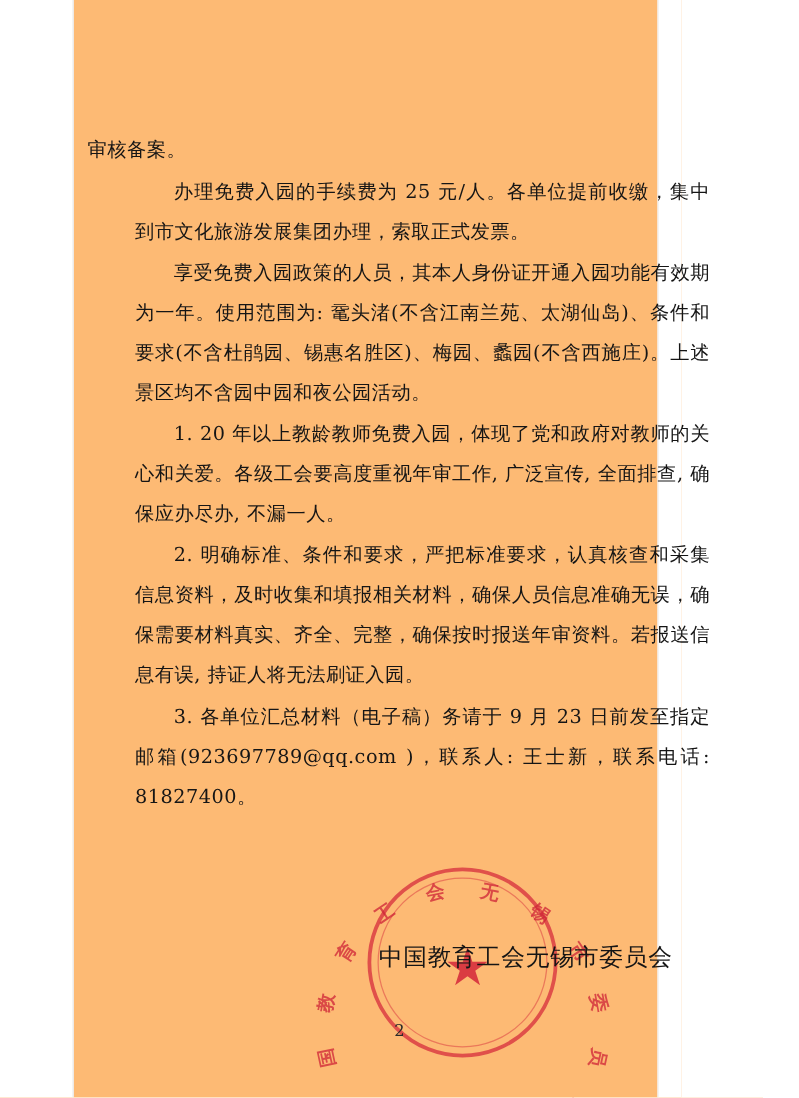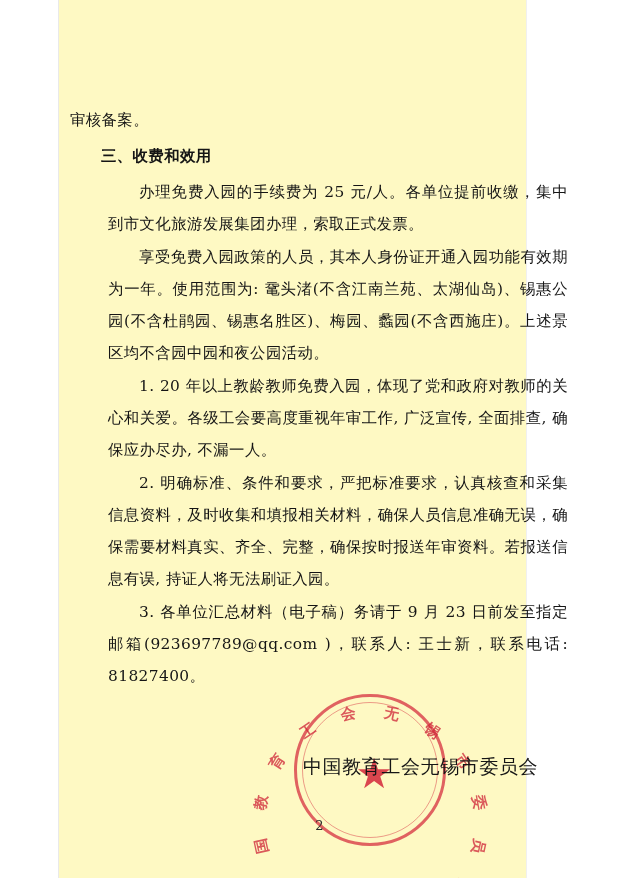"审核备案。" .page { background: #fef9c3 -> #fdba74 }
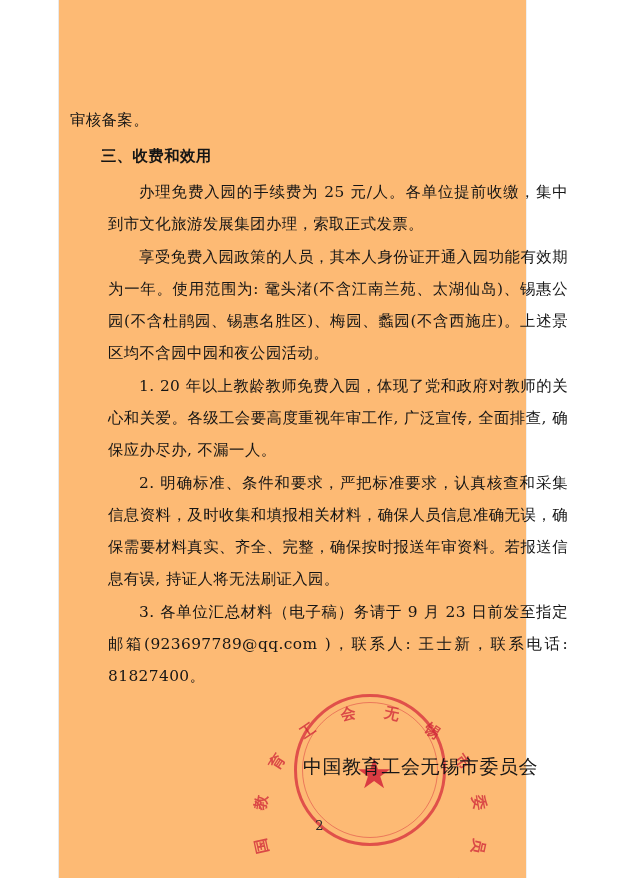"三、收费和效用" p.para { html: <p>三、收费和效用</p> -> none }
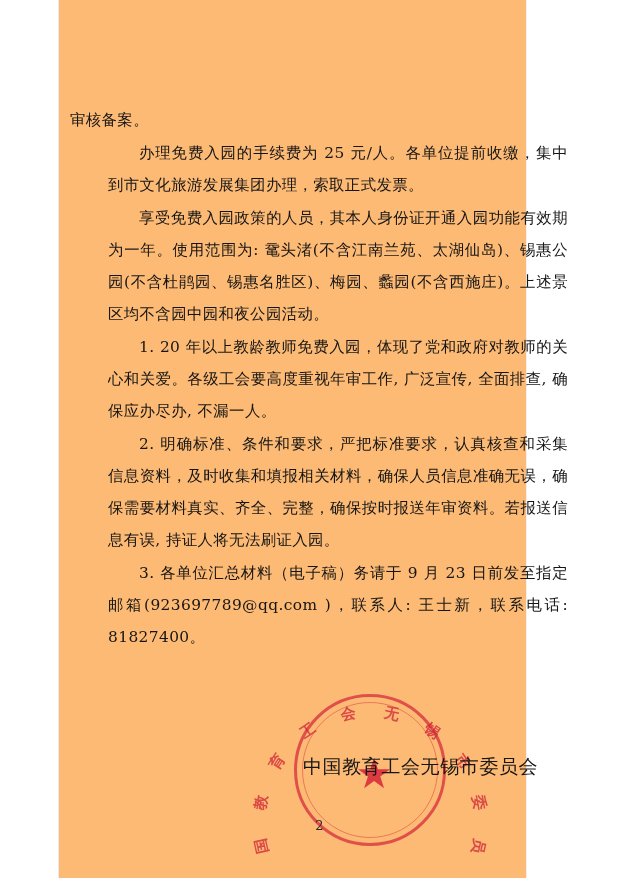"享受免费入园政策的人员，其本人身份证开通入园功能有效期为一年。使用范围为:" p.para { text: 锡惠公园 -> 条件和要求 }
